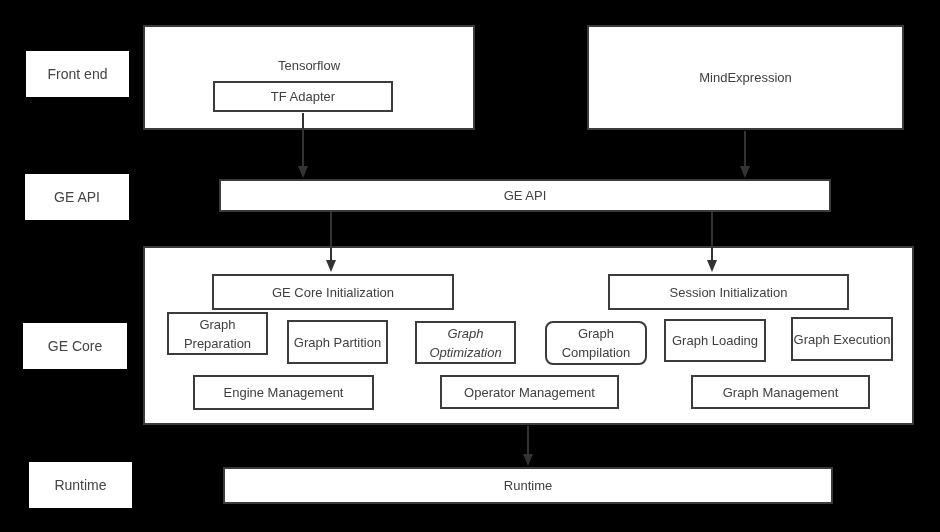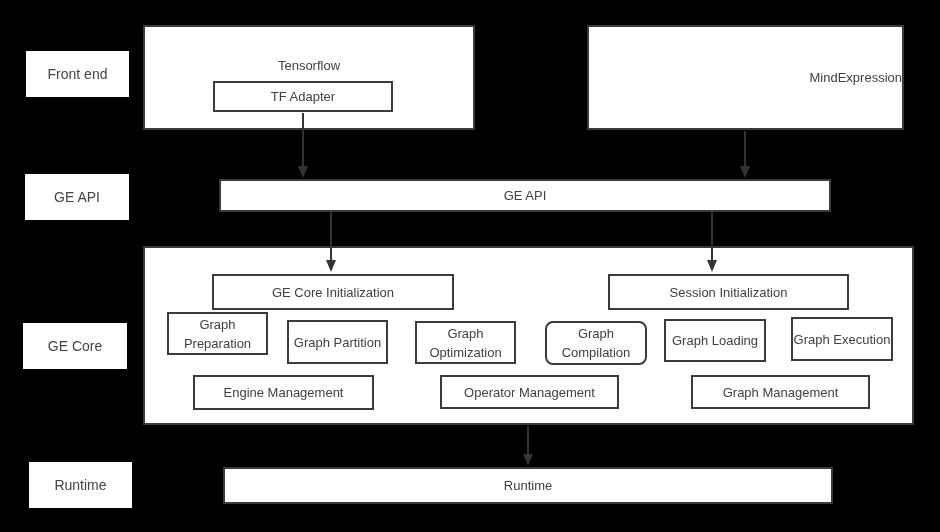"MindExpression" div.box { justify-content: flex-end -> none }
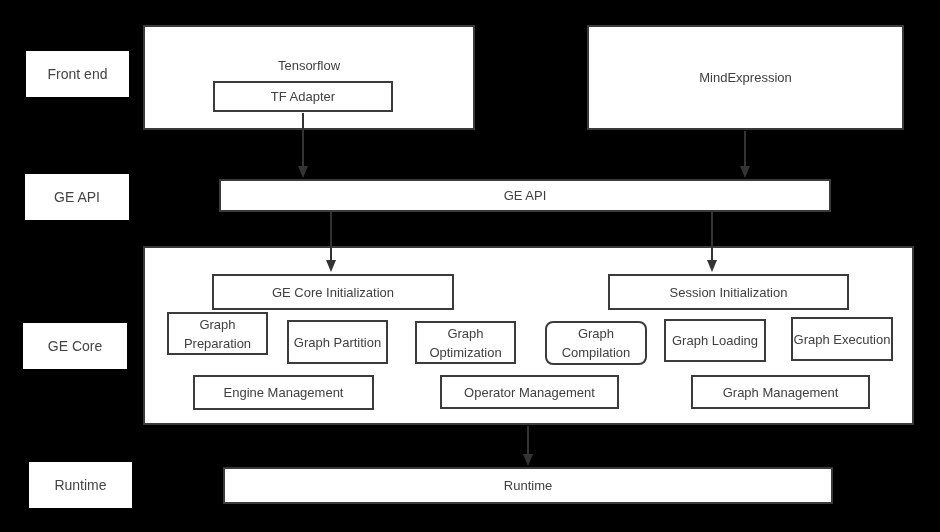"Graph Optimization" div.box { font-style: none -> italic }
